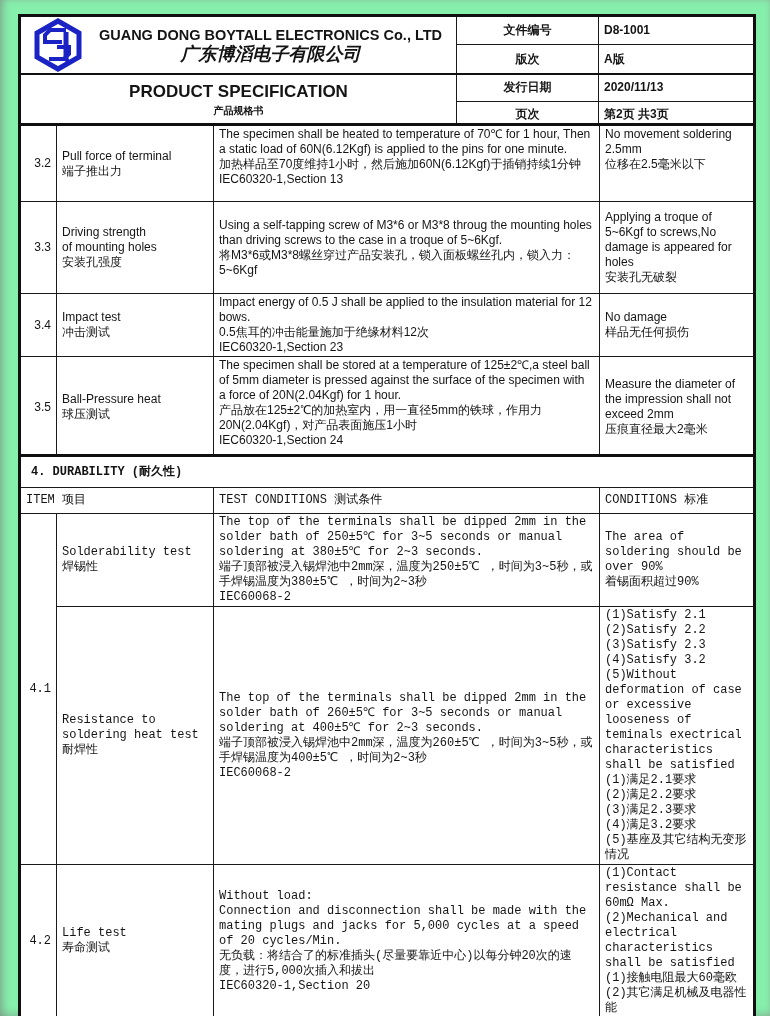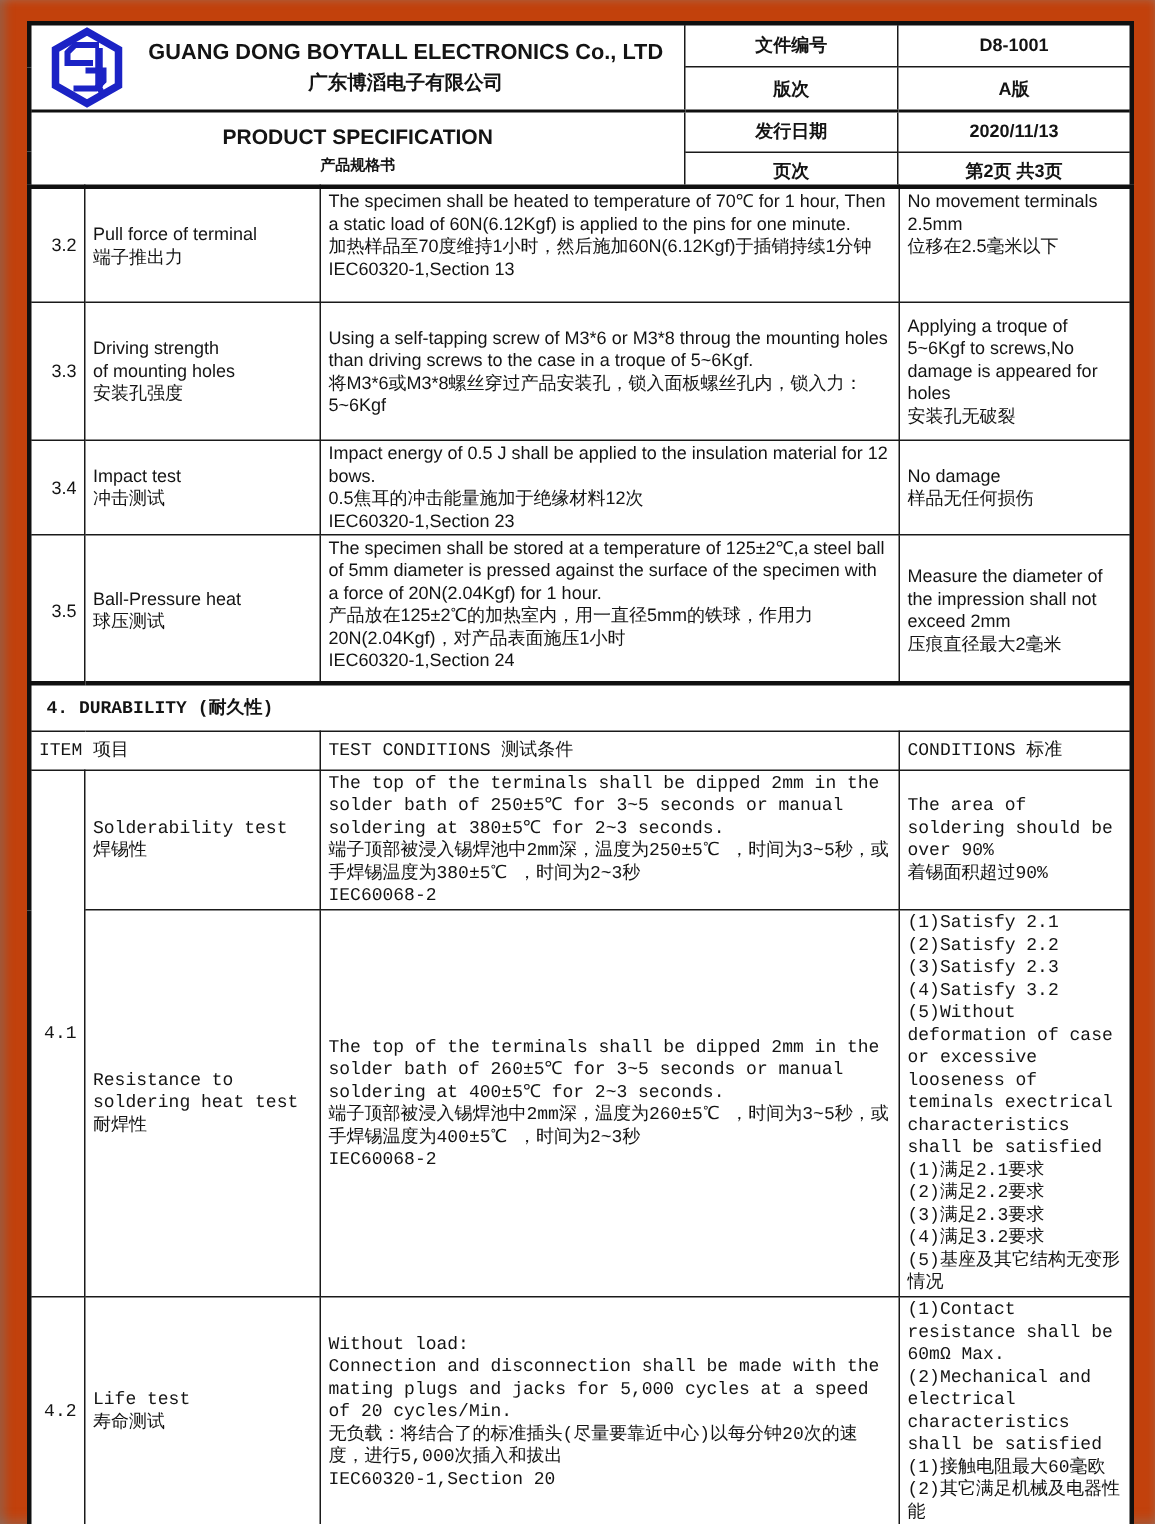"GUANG DONG BOYTALL ELECTRONICS Co.," .page { background: #c2410c -> #86efac }
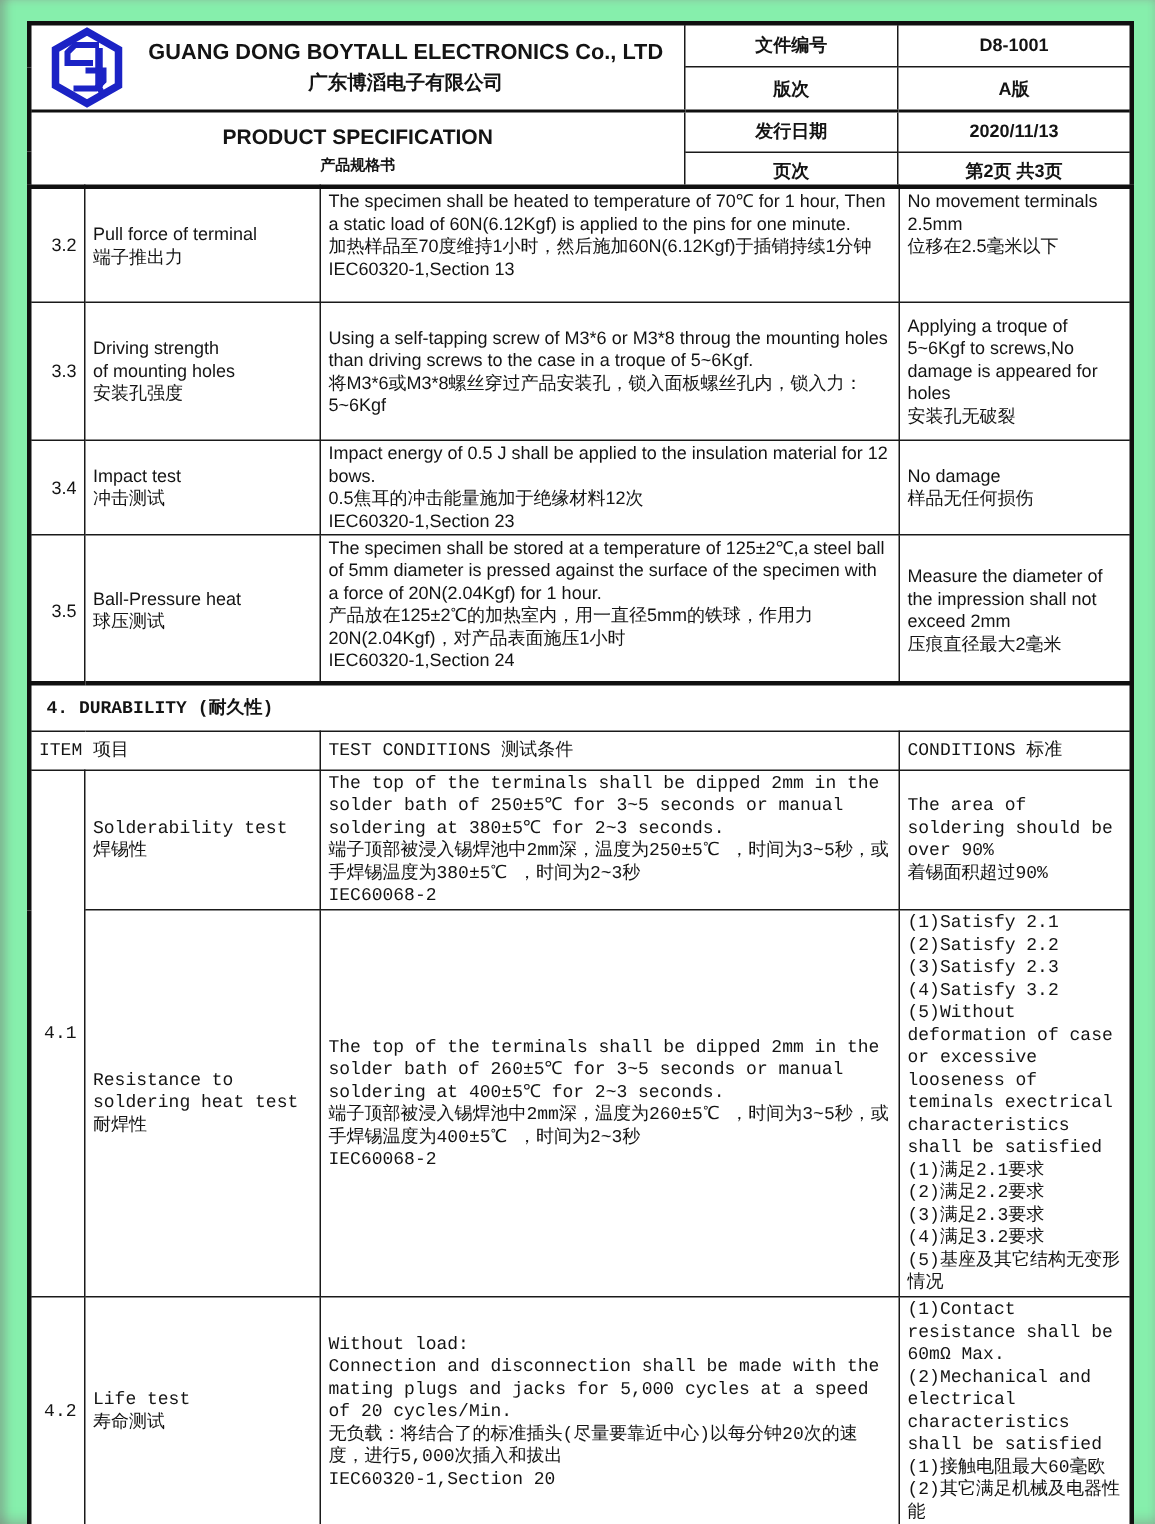"D8-1001" .fld-value { text-align: center -> none }
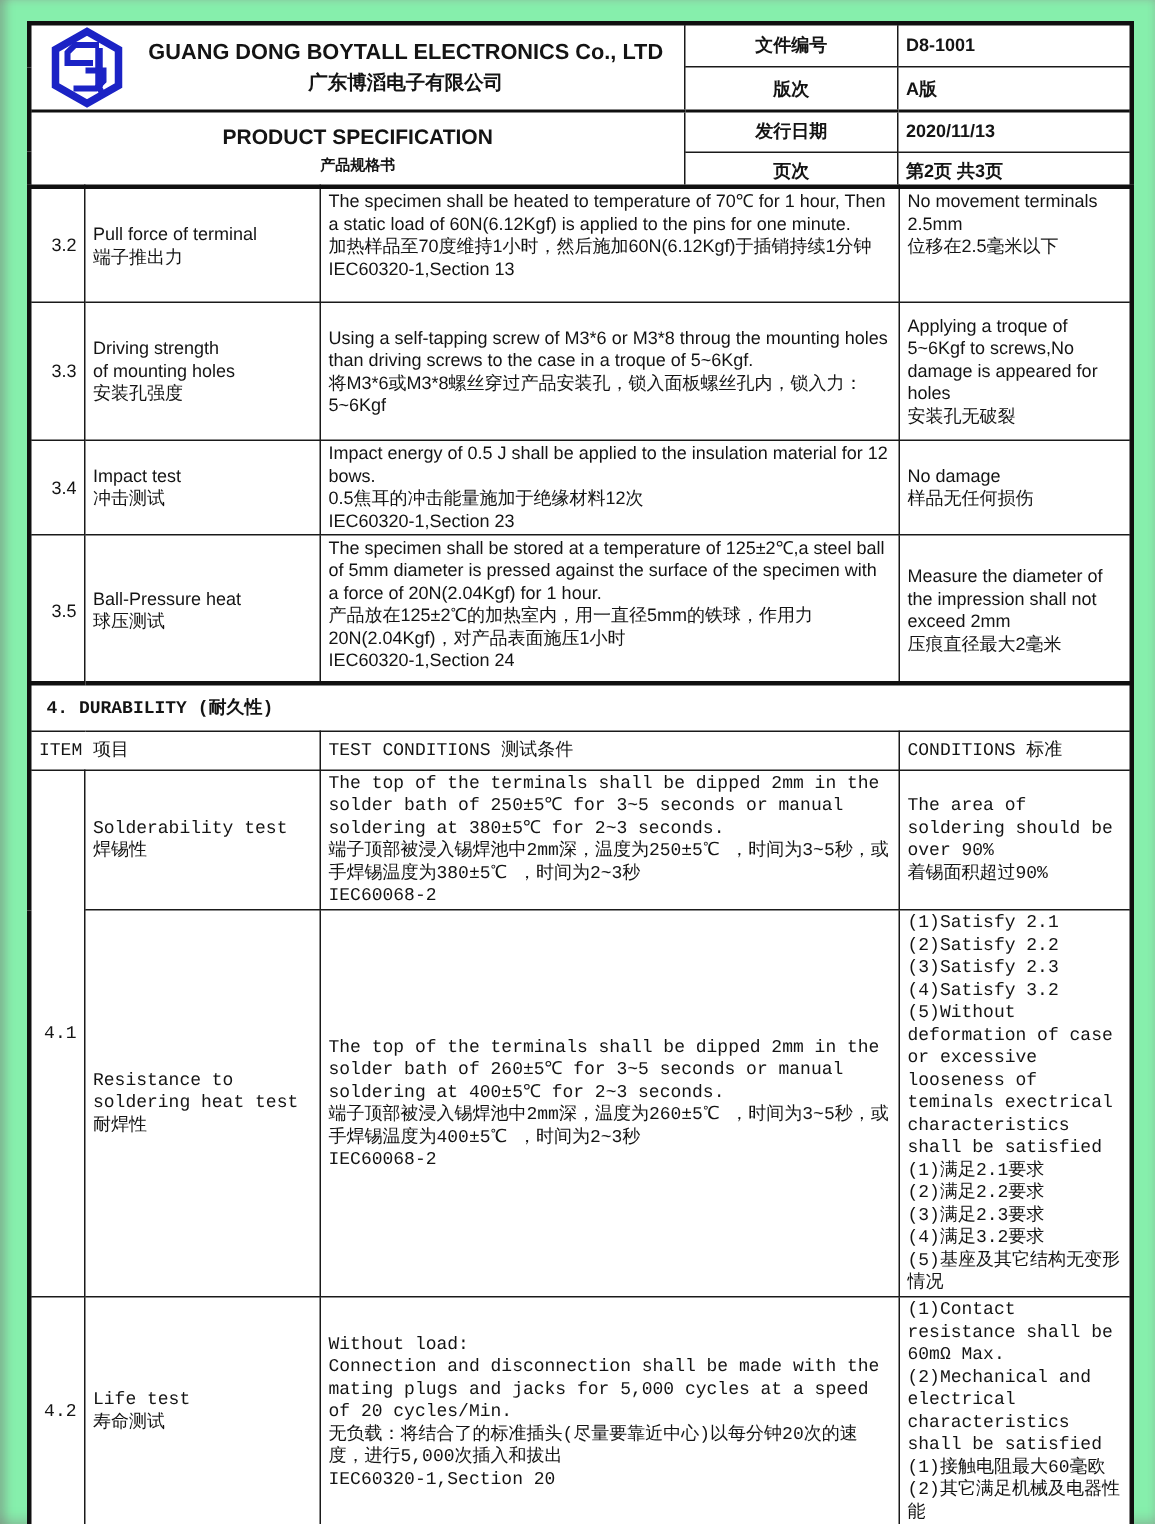"广东博滔电子有限公司" .company-cn { font-size: 13px -> 18px; font-style: none -> italic }
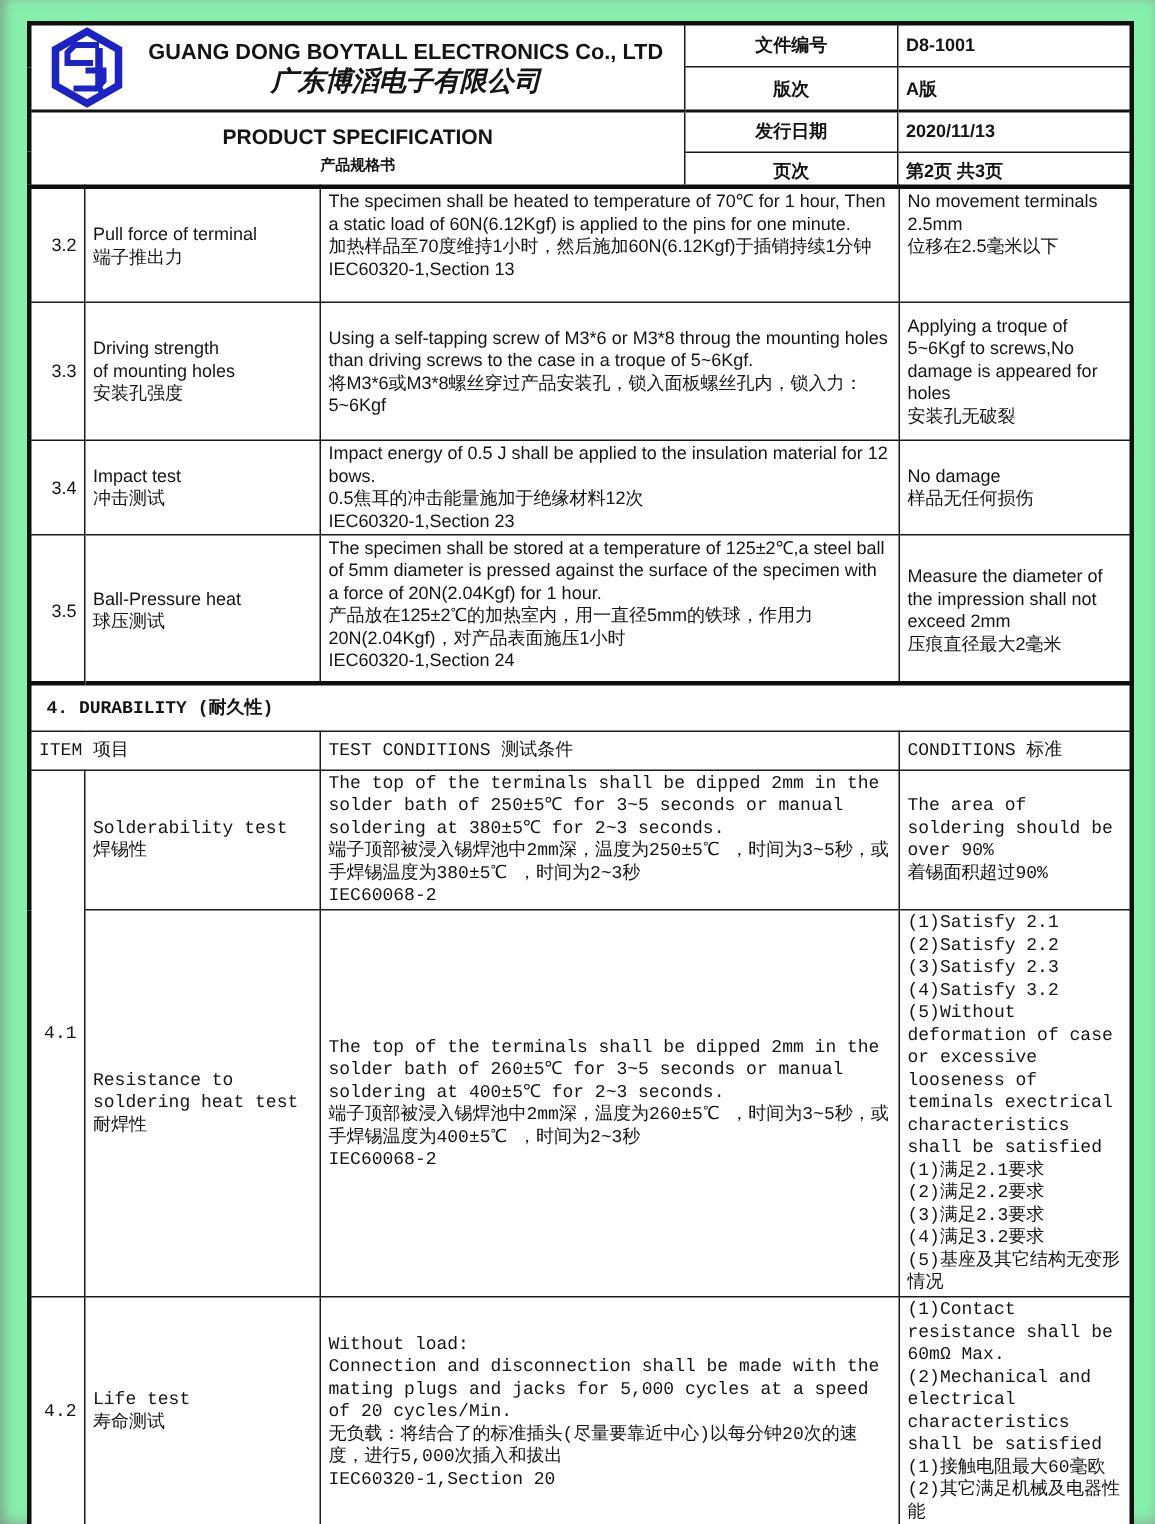"PRODUCT SPECIFICATION" .doc-title-en { font-size: 14px -> 17px }
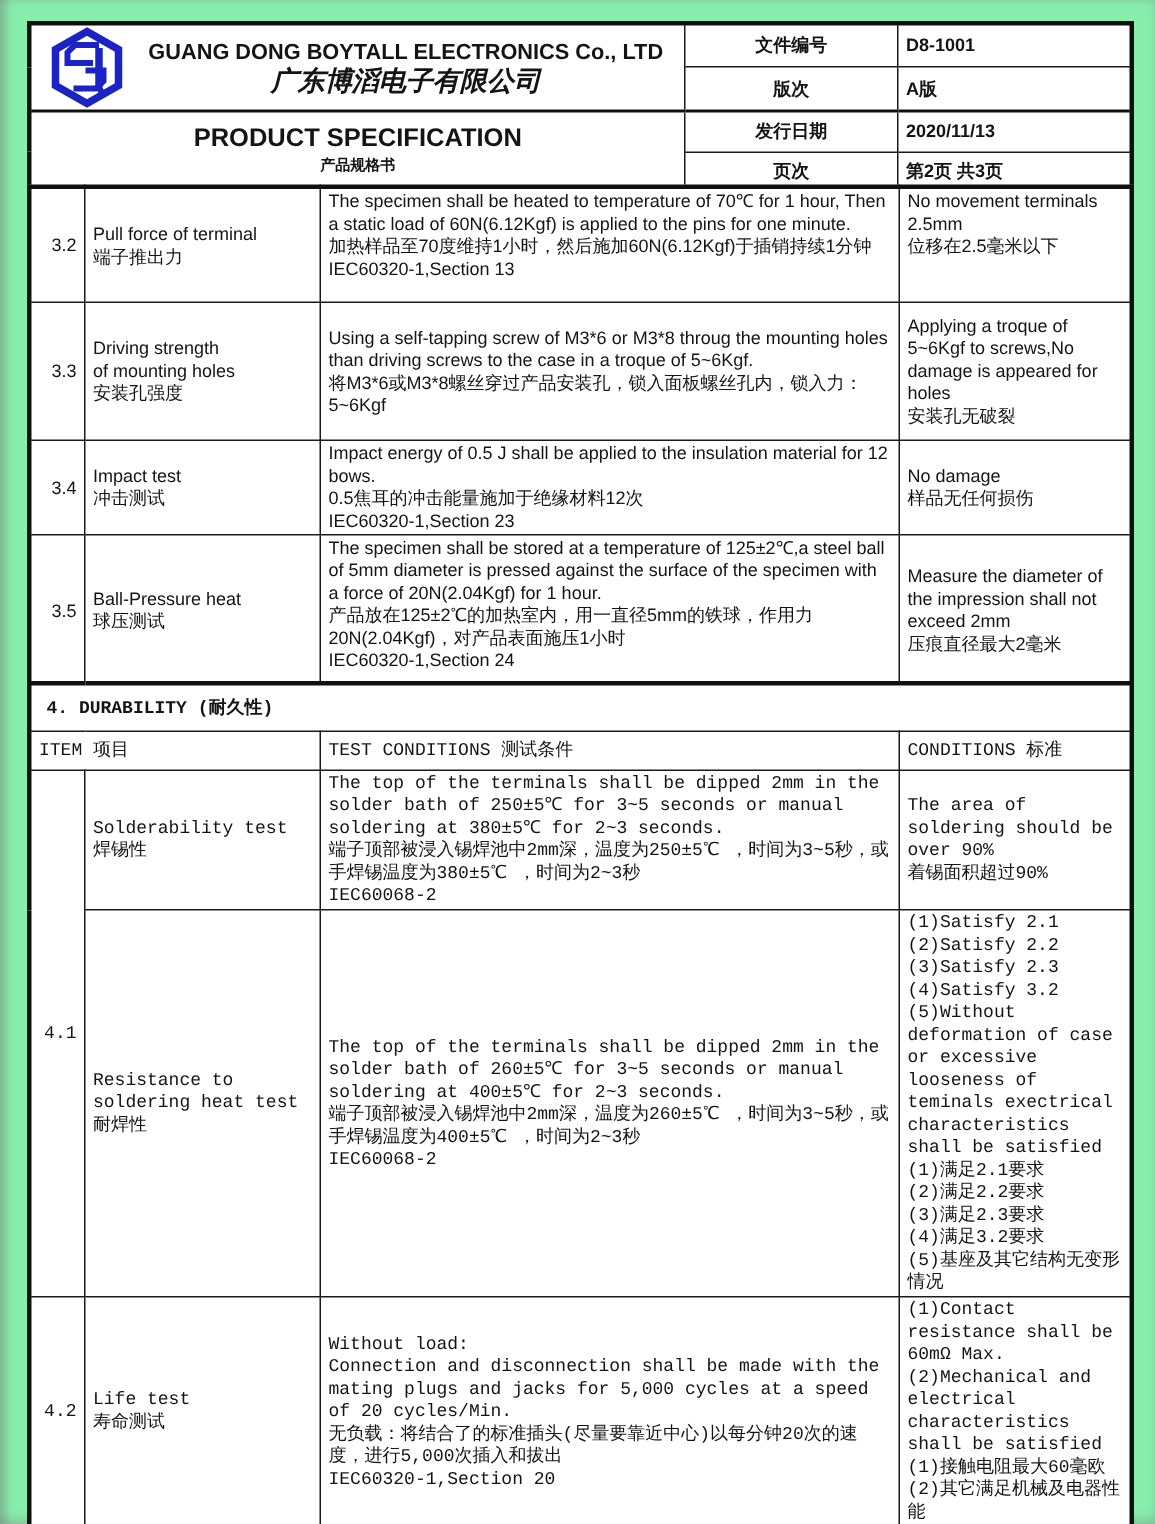"No movement terminals 2.5mm" td.ml { text: terminals -> soldering }
